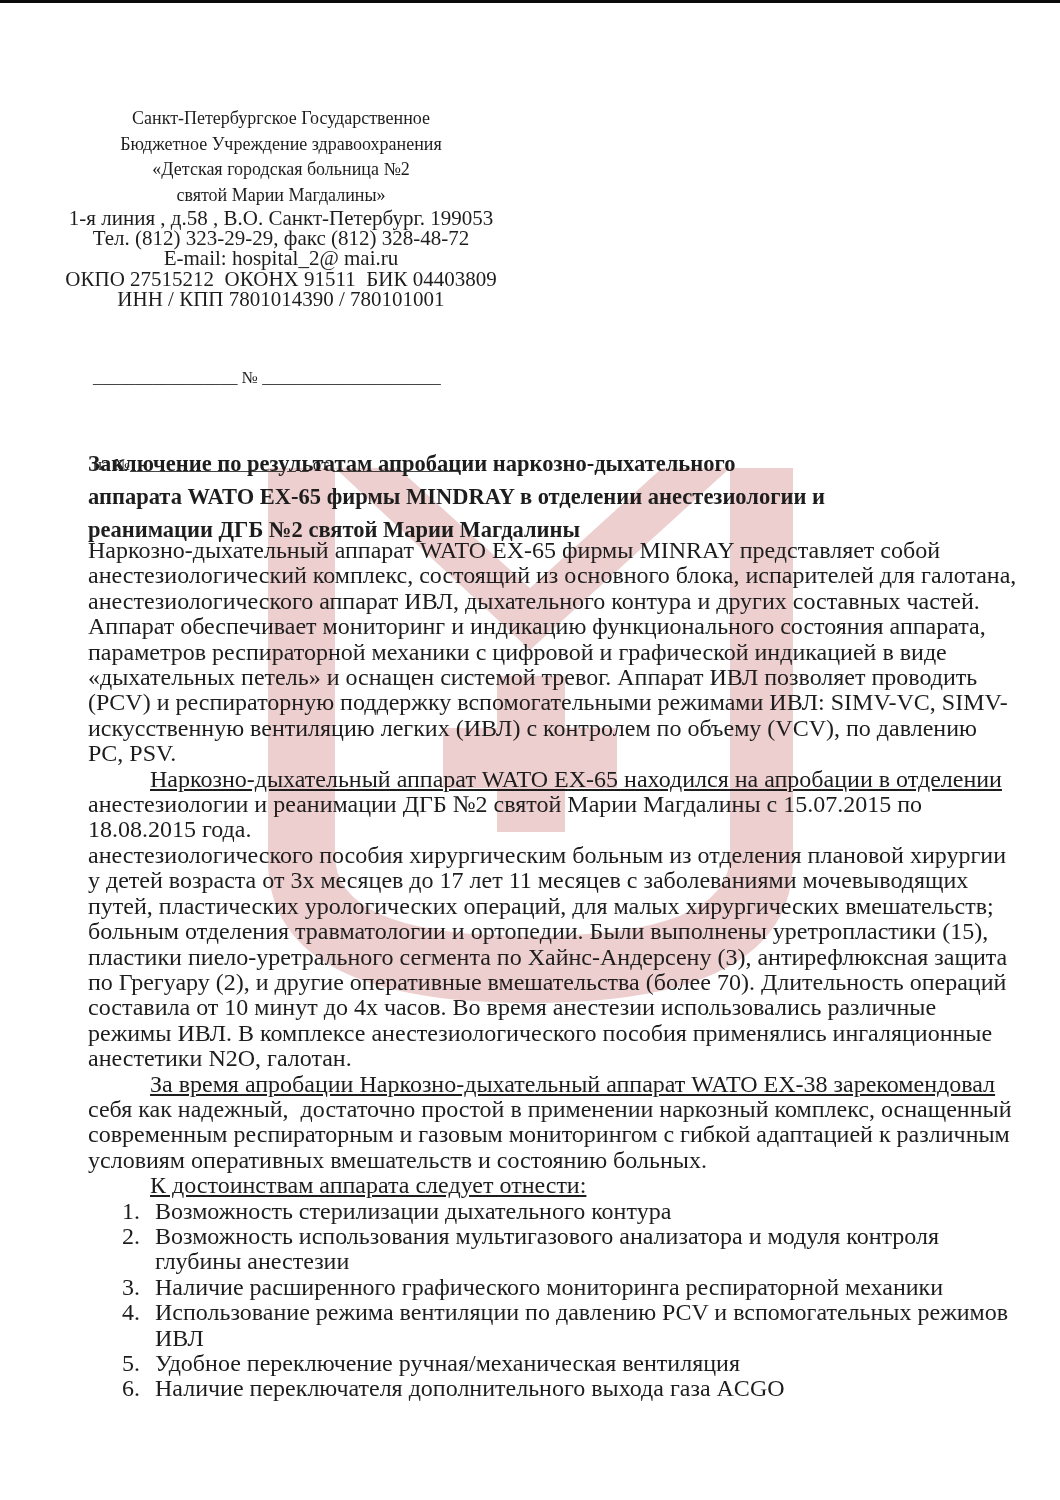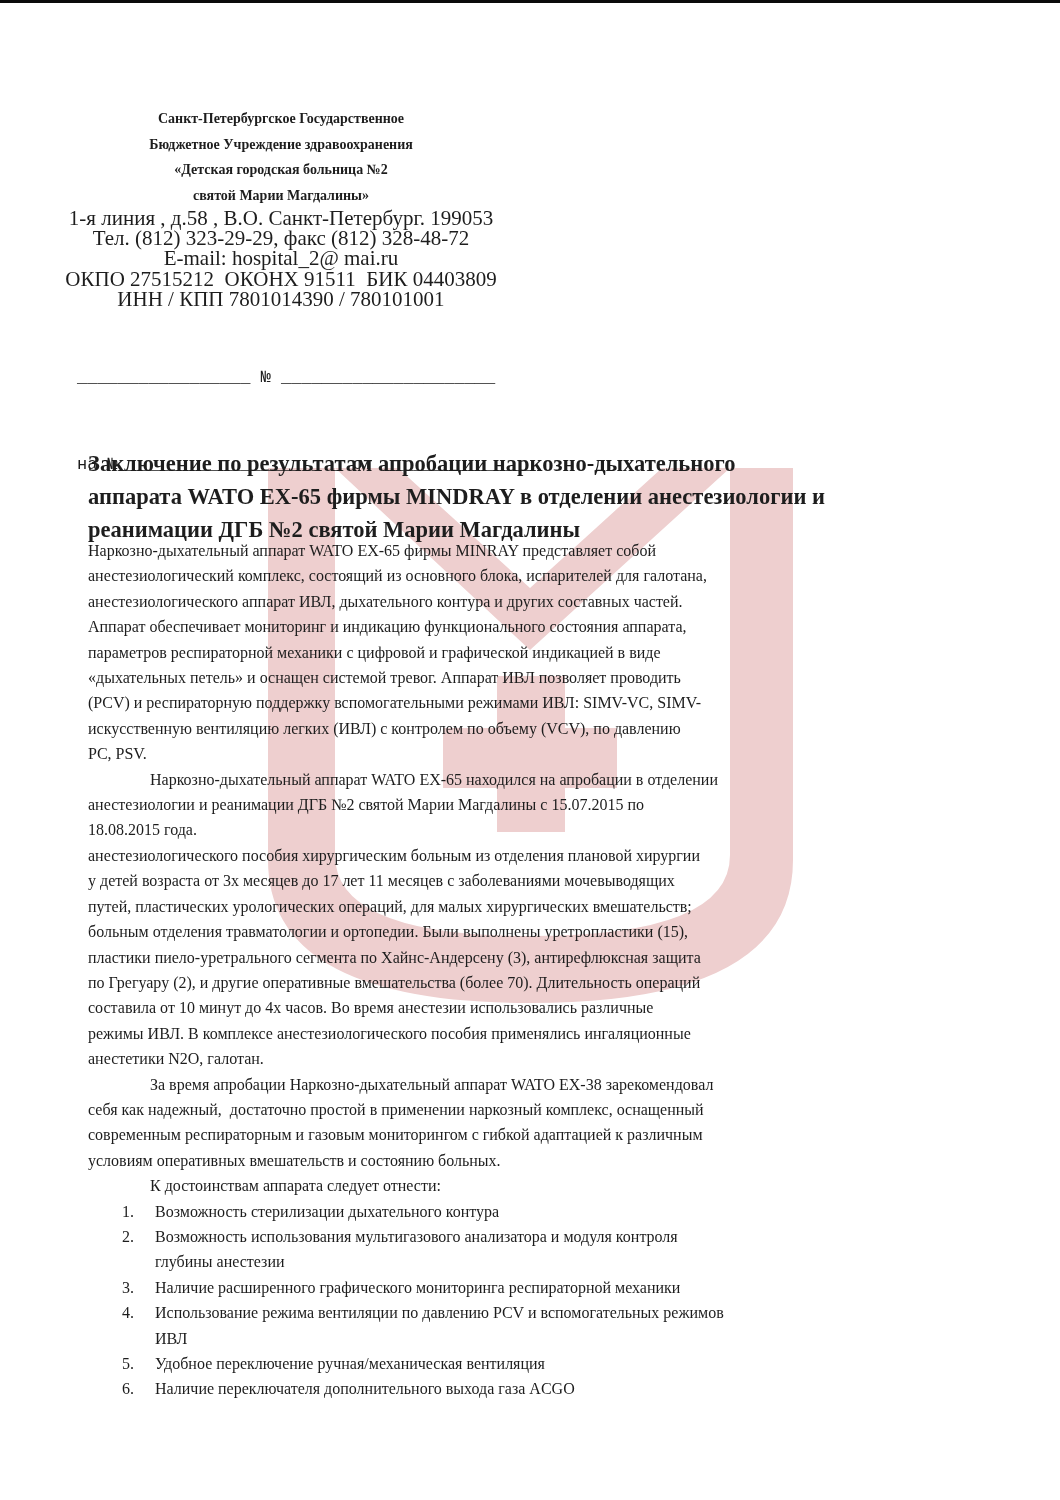"Санкт-Петербургское Государственное" .lh-bold { font-size: 14px -> 18px; font-weight: bold -> normal }
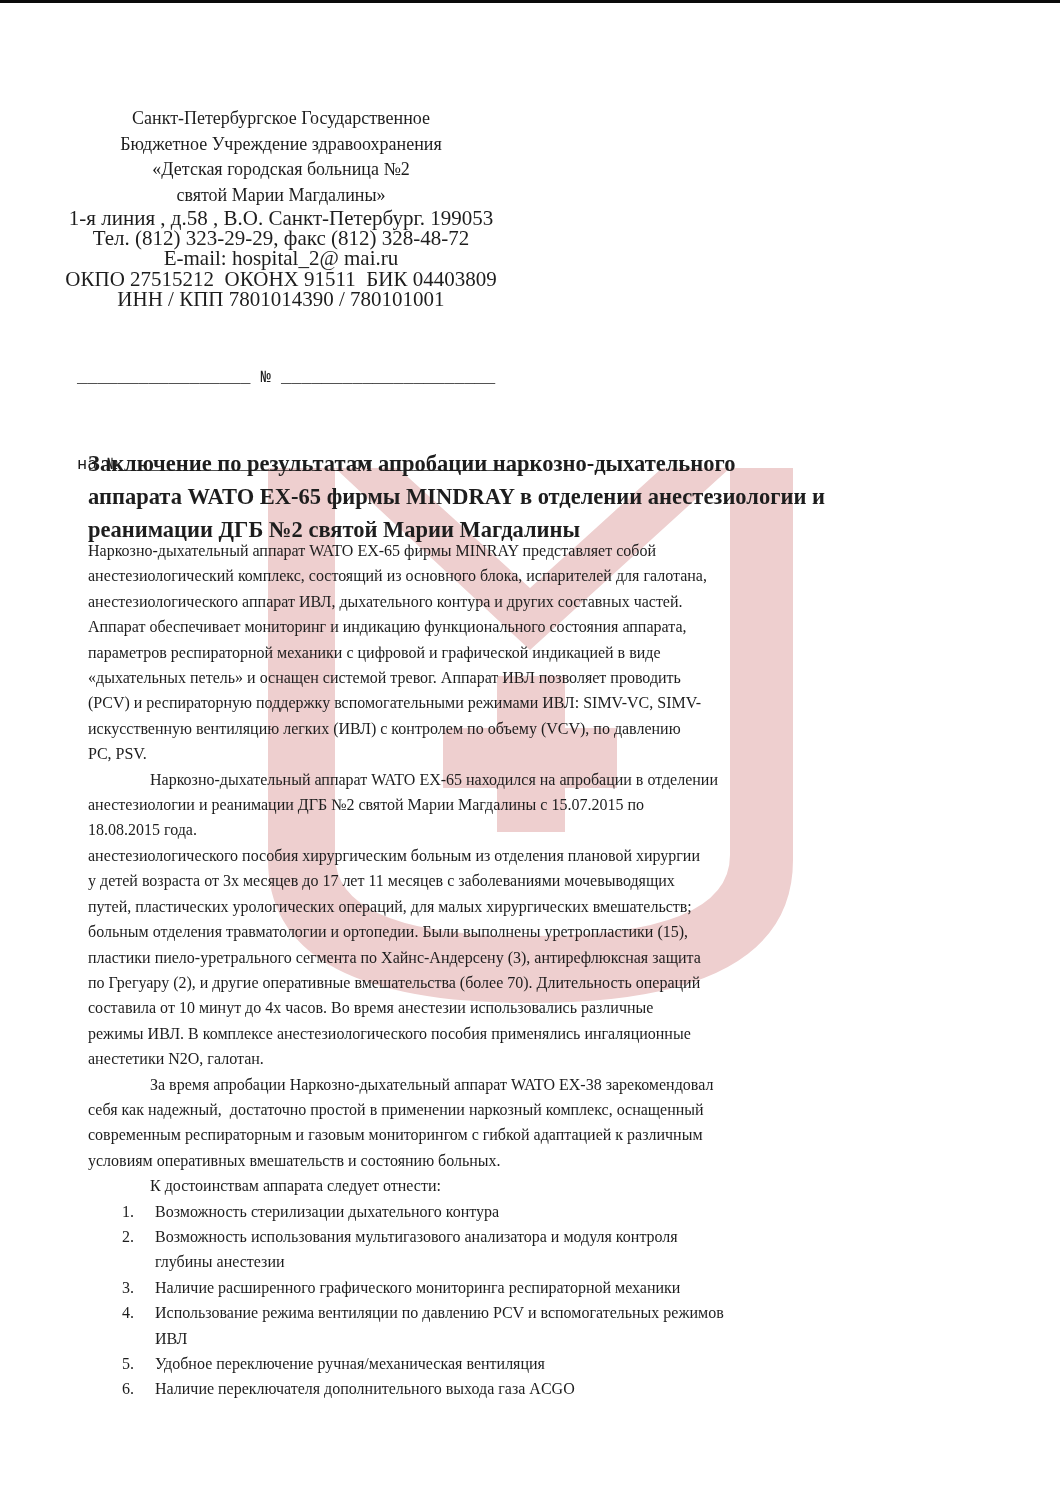"_________________ №" .refs { font-family: Liberation Mono, monospace -> none; left: 77px -> 93px }
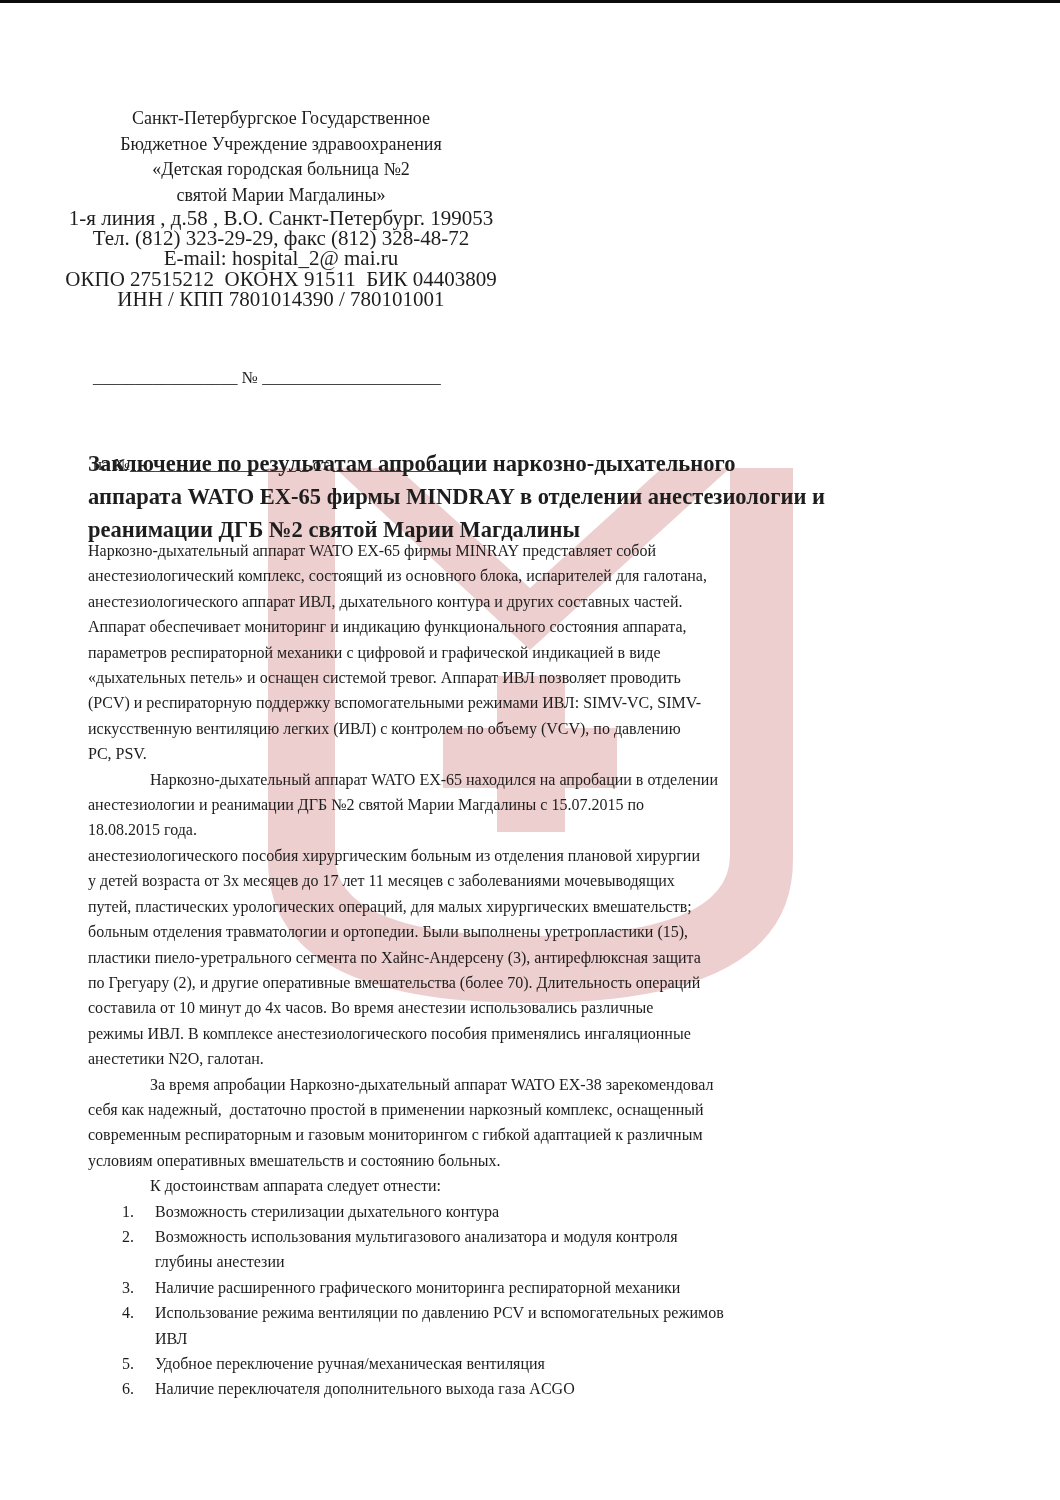"Наркозно-дыхательный аппарат WATO EX-65" .bodytext { font-size: 16px -> 24px }
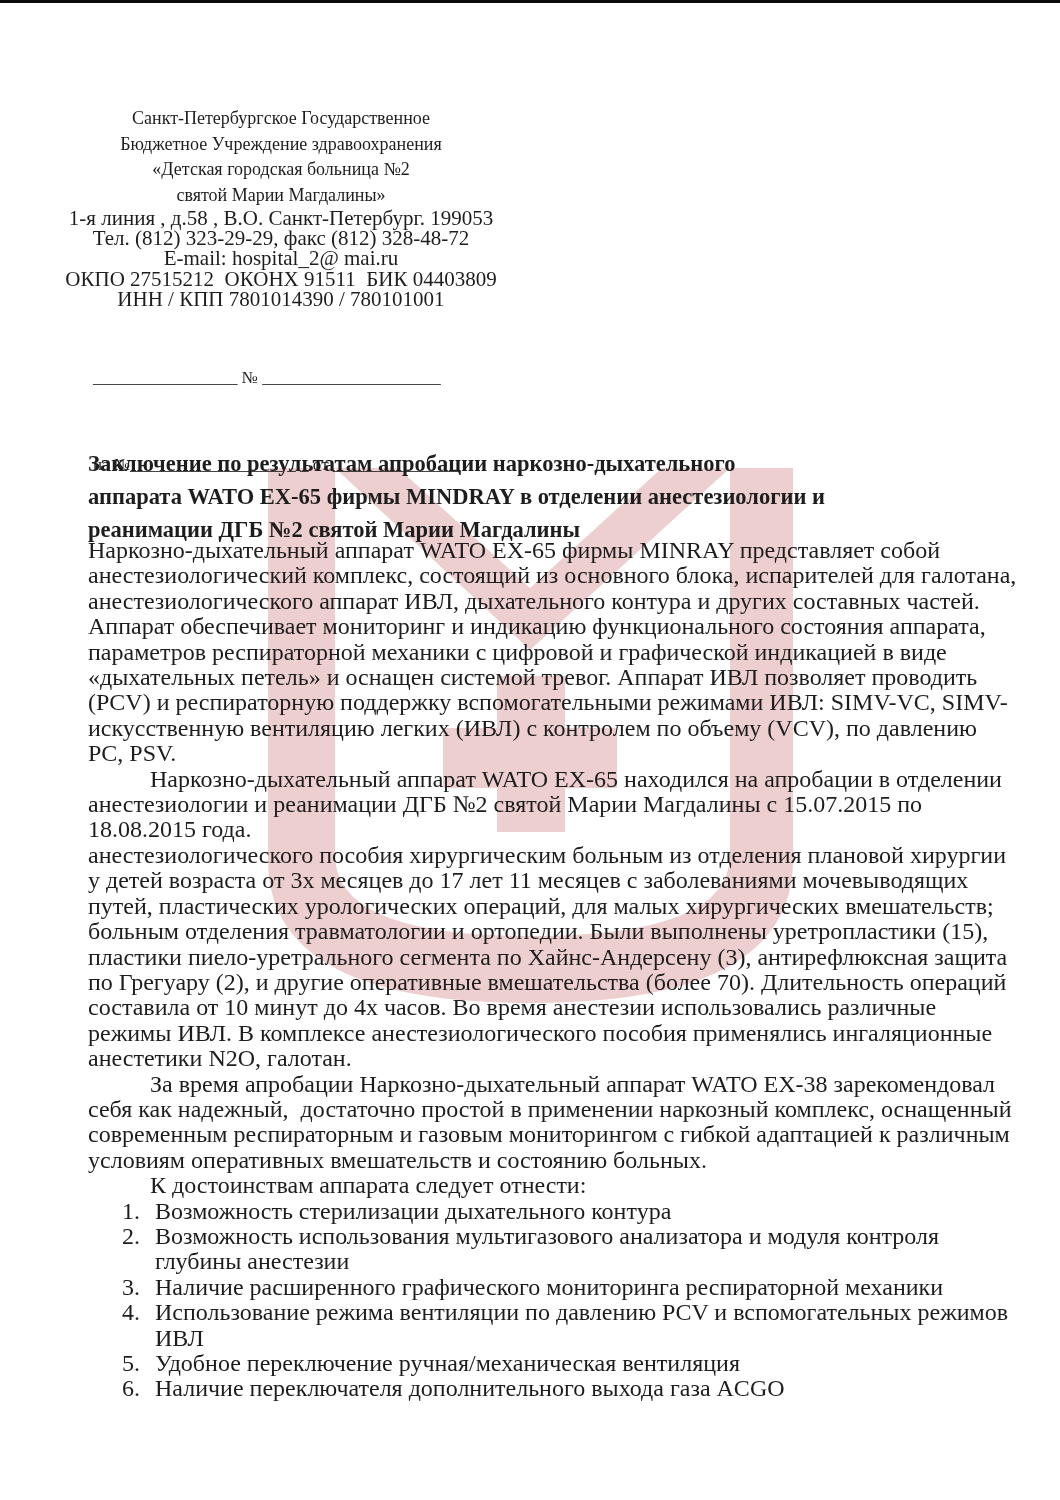"Наркозно-дыхательный аппарат WATO EX-65" .indent { text-decoration: none -> underline }
